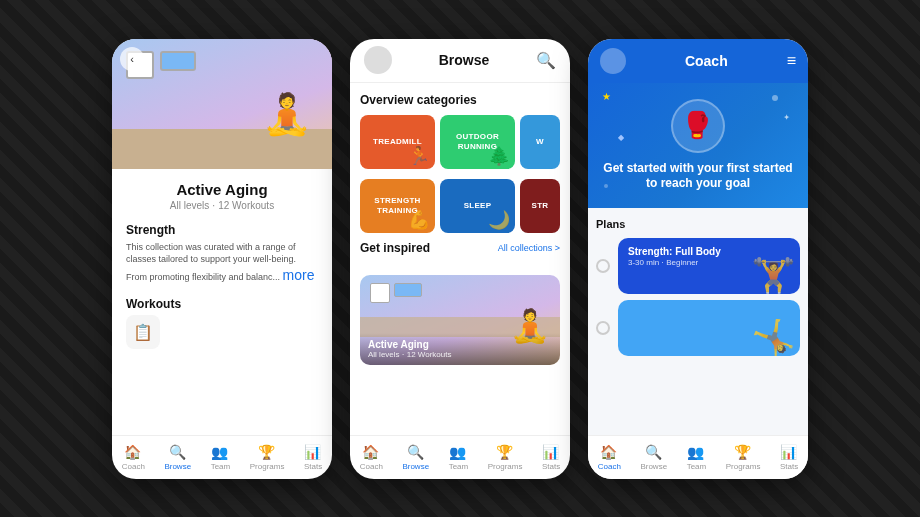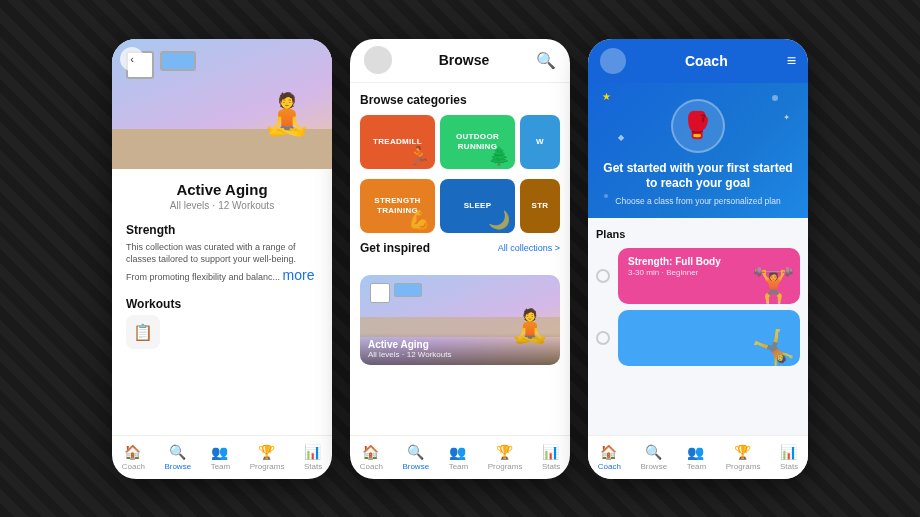"Browse categories" div.s2-section-title { text: Browse -> Overview }
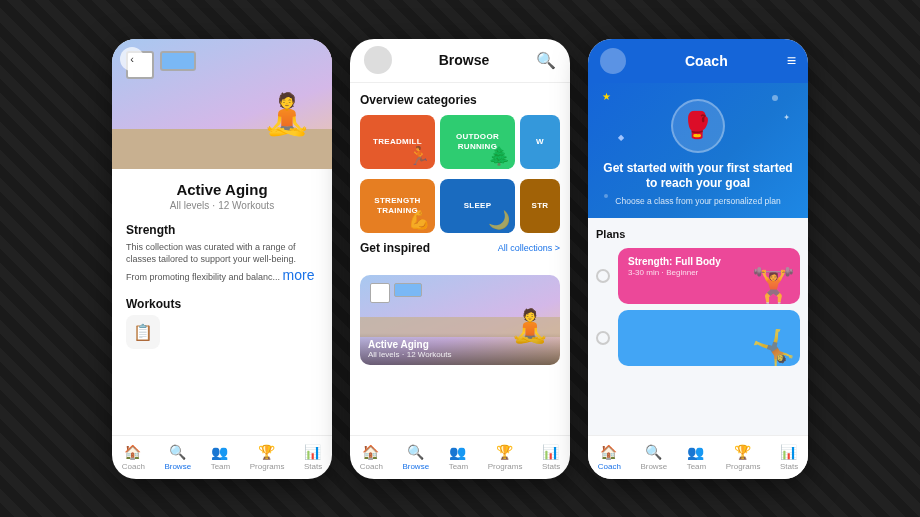"STR" .cat-tile.str2 { background: #a16207 -> #7f1d1d }
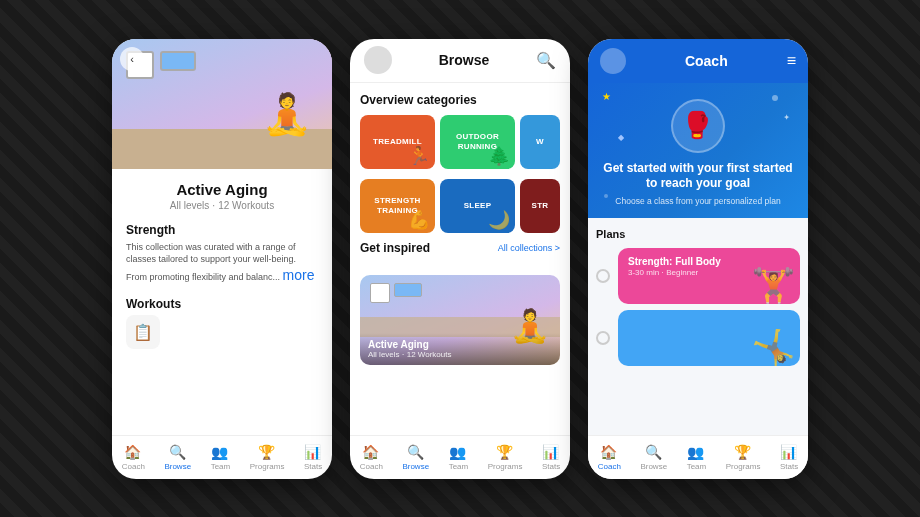"Choose a class from your" div.s3-subhead { html: <div>Choose a class from your personalized plan</div> -> none }
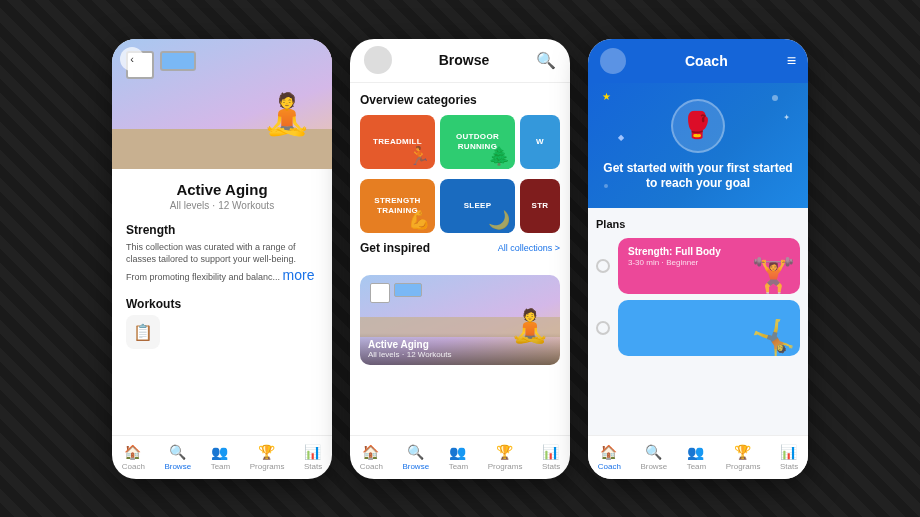"Strength: Full Body" .s3-plan-card { background: #ec4899 -> #1d4ed8 }
